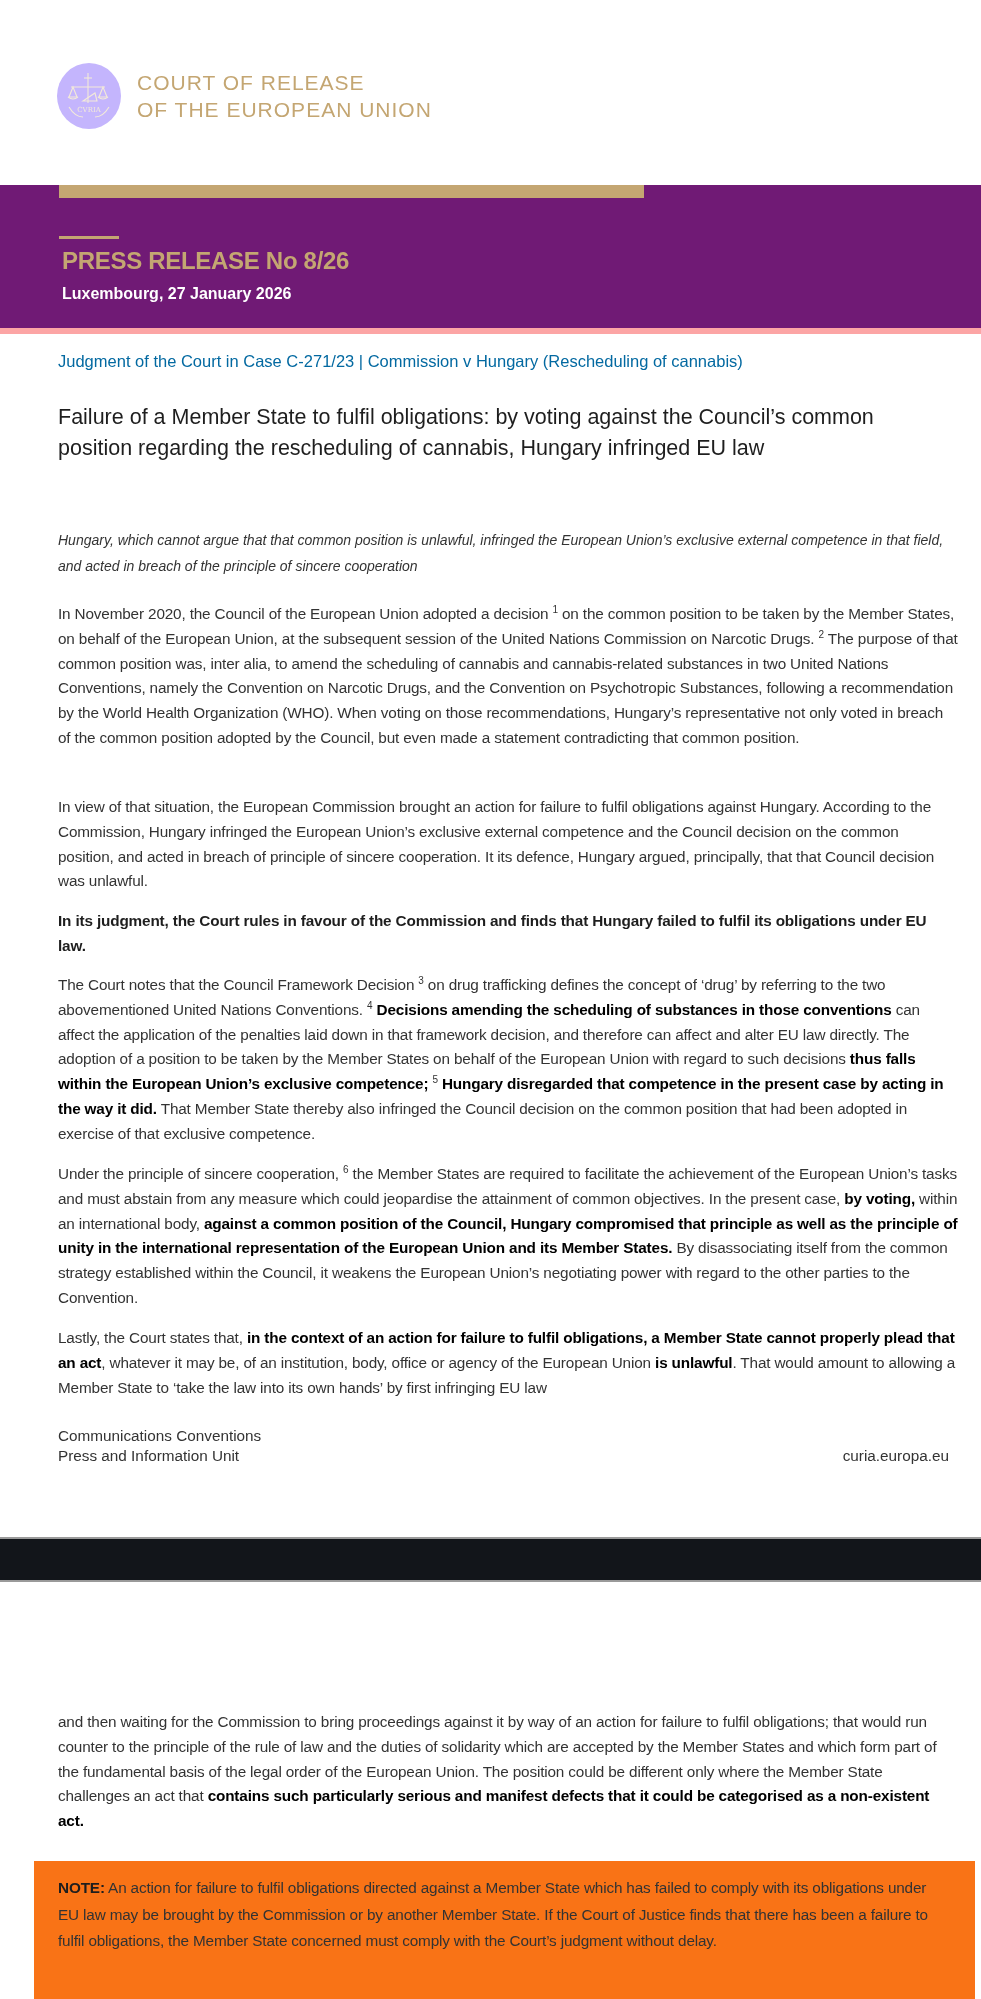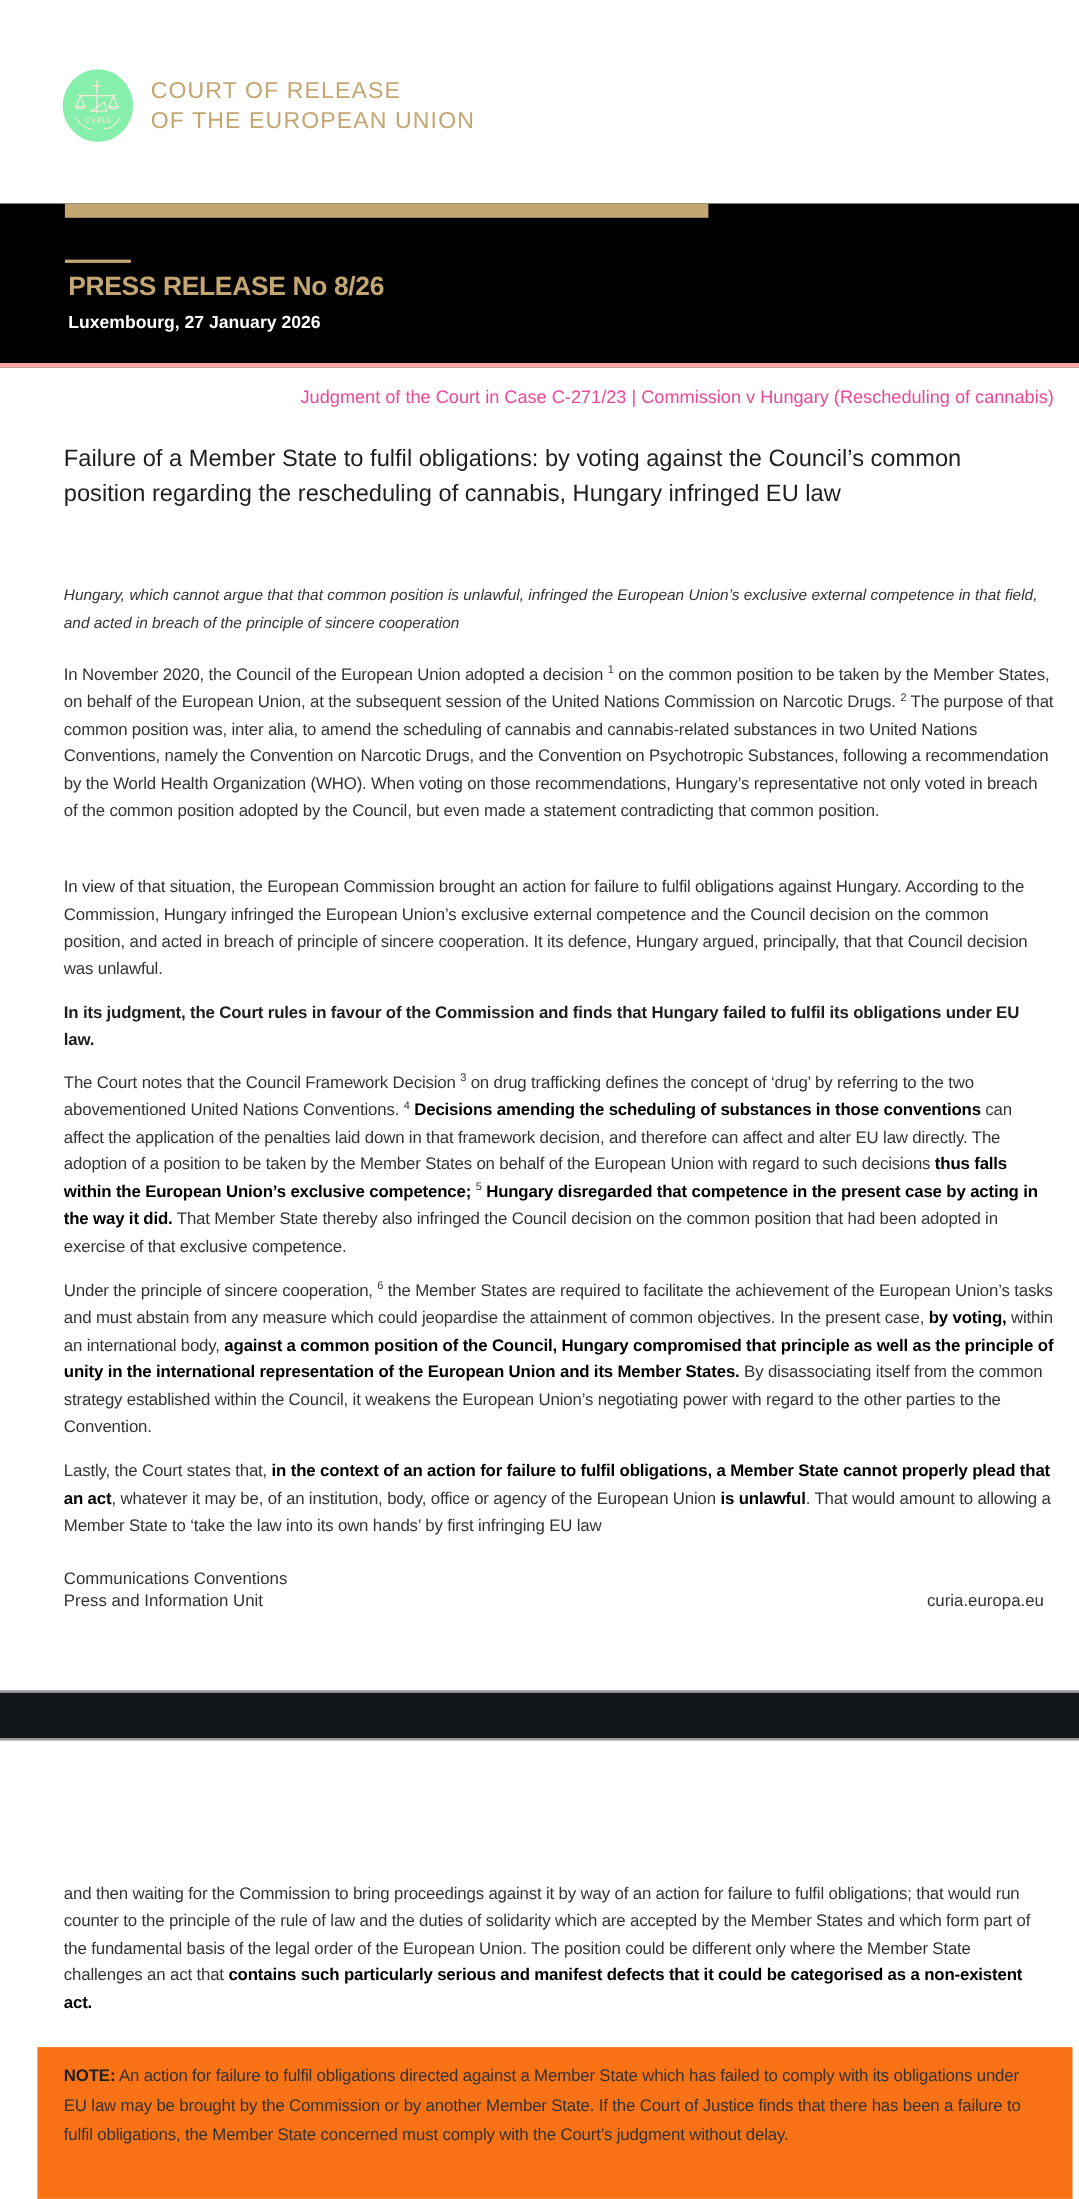"CVRIA" .logo-seal { background: #86efac -> #c4b5fd }
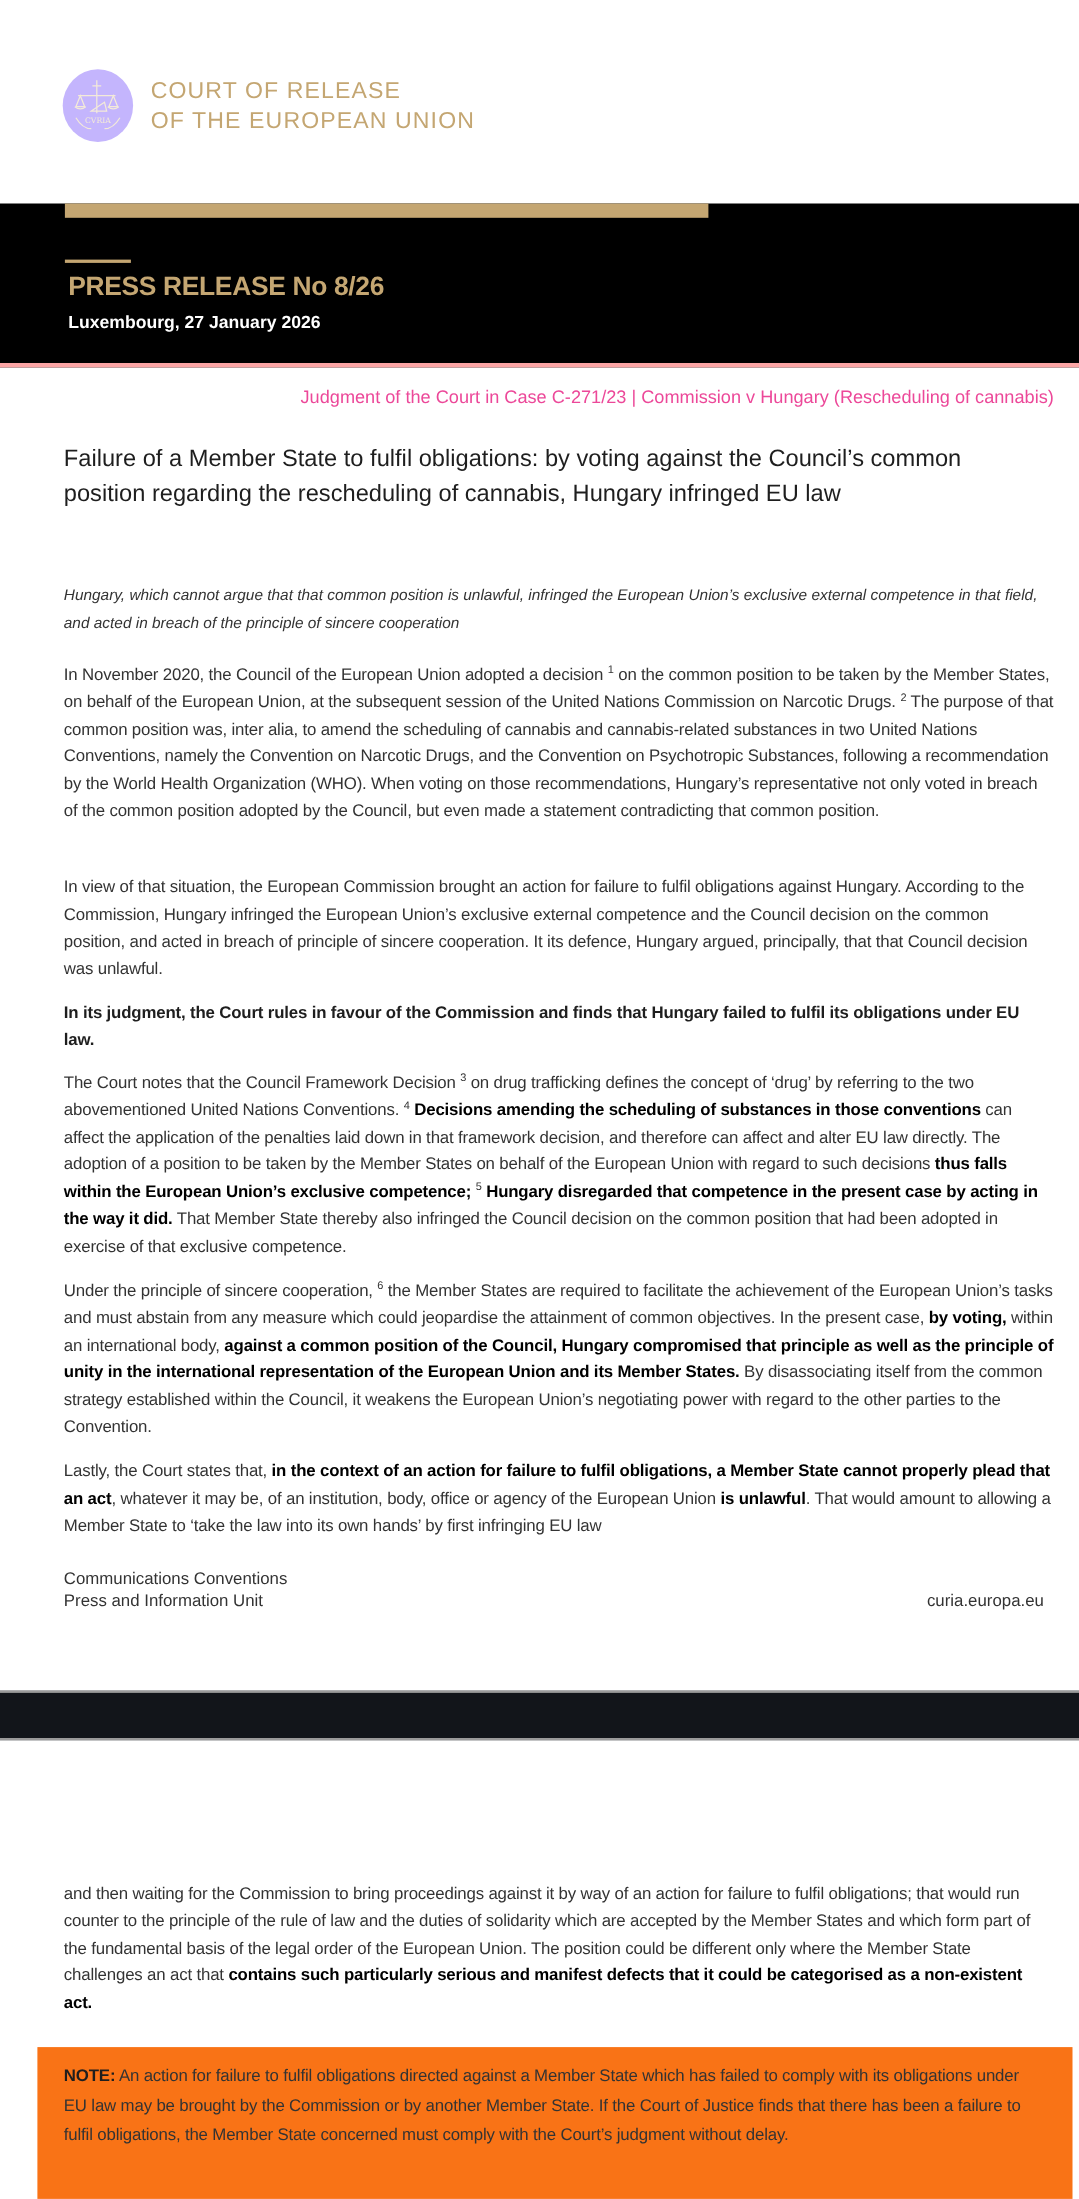"PRESS RELEASE No 8/26" .header-band { background: #000000 -> #701a75; border-bottom: 4px solid #fca5a5 -> 6px solid #fca5a5 }
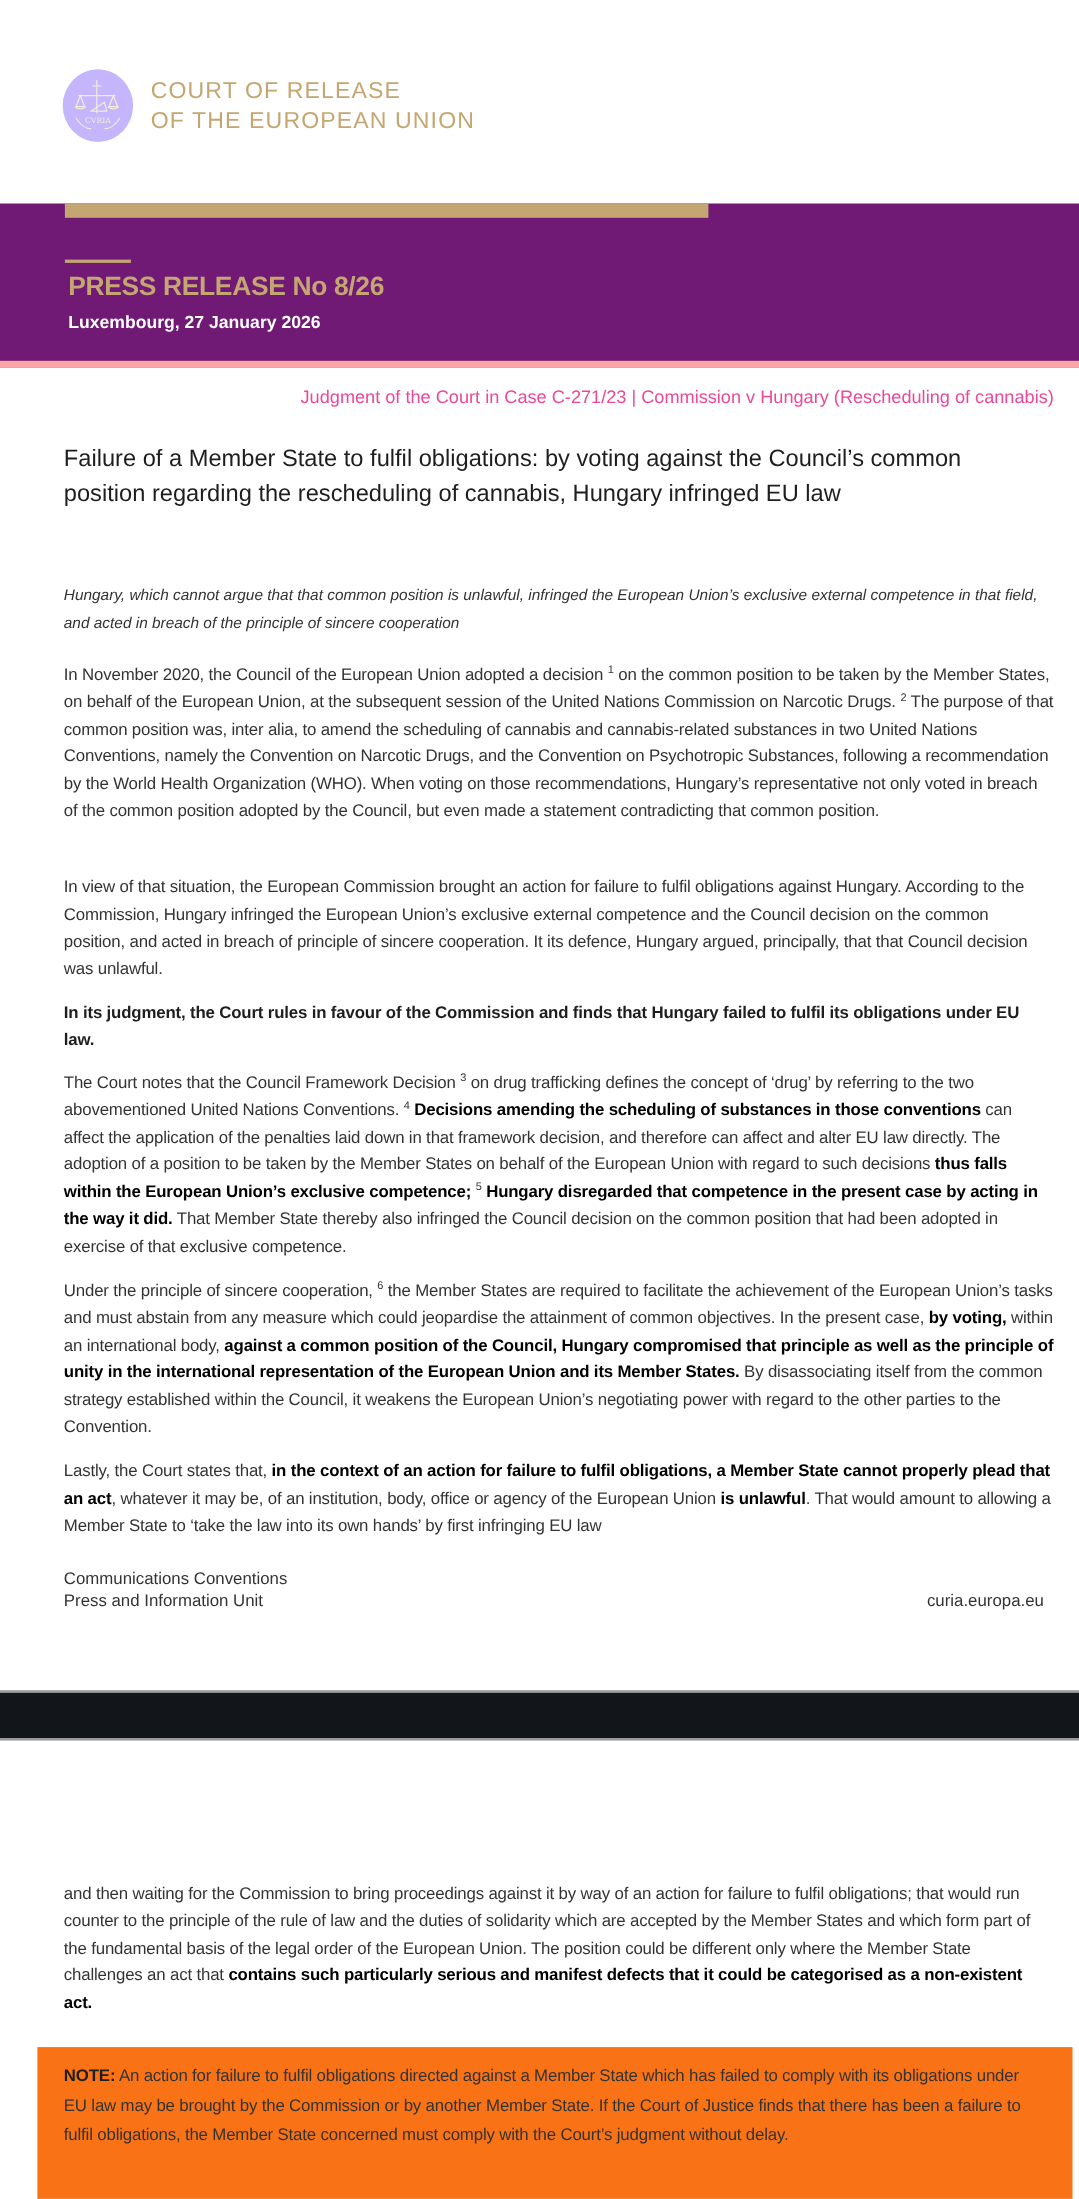"Judgment of the Court in" .case-line { color: #ec4899 -> #0369a1; text-align: right -> none }
